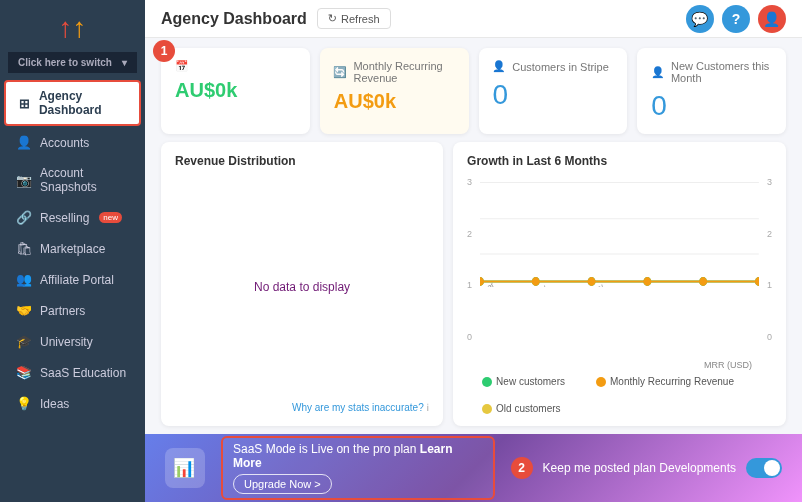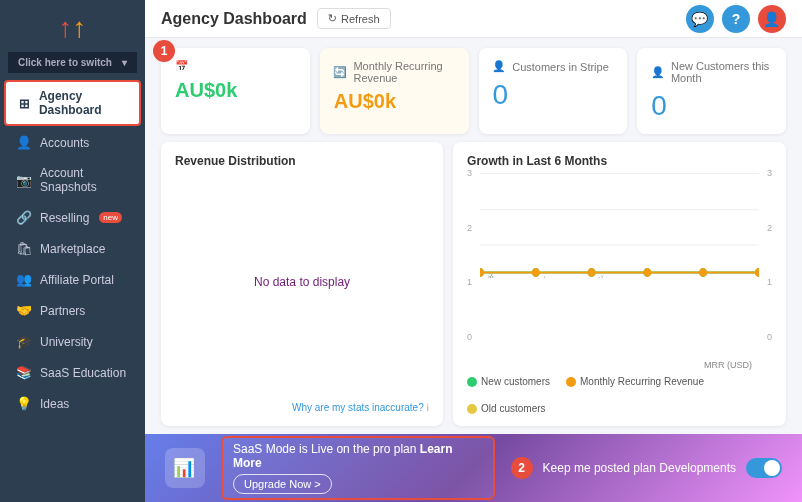"Revenue Distribution" .chart-title { margin-bottom: 0 -> 9px }
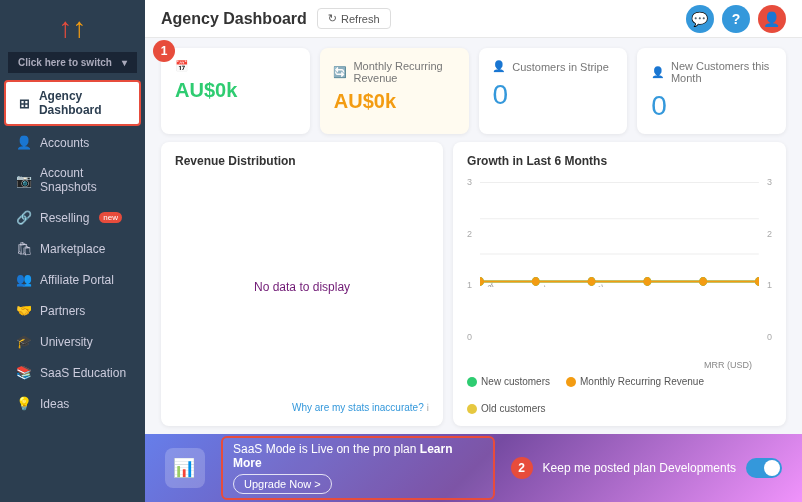"New customers" .legend-item { margin-left: none -> 15px }
